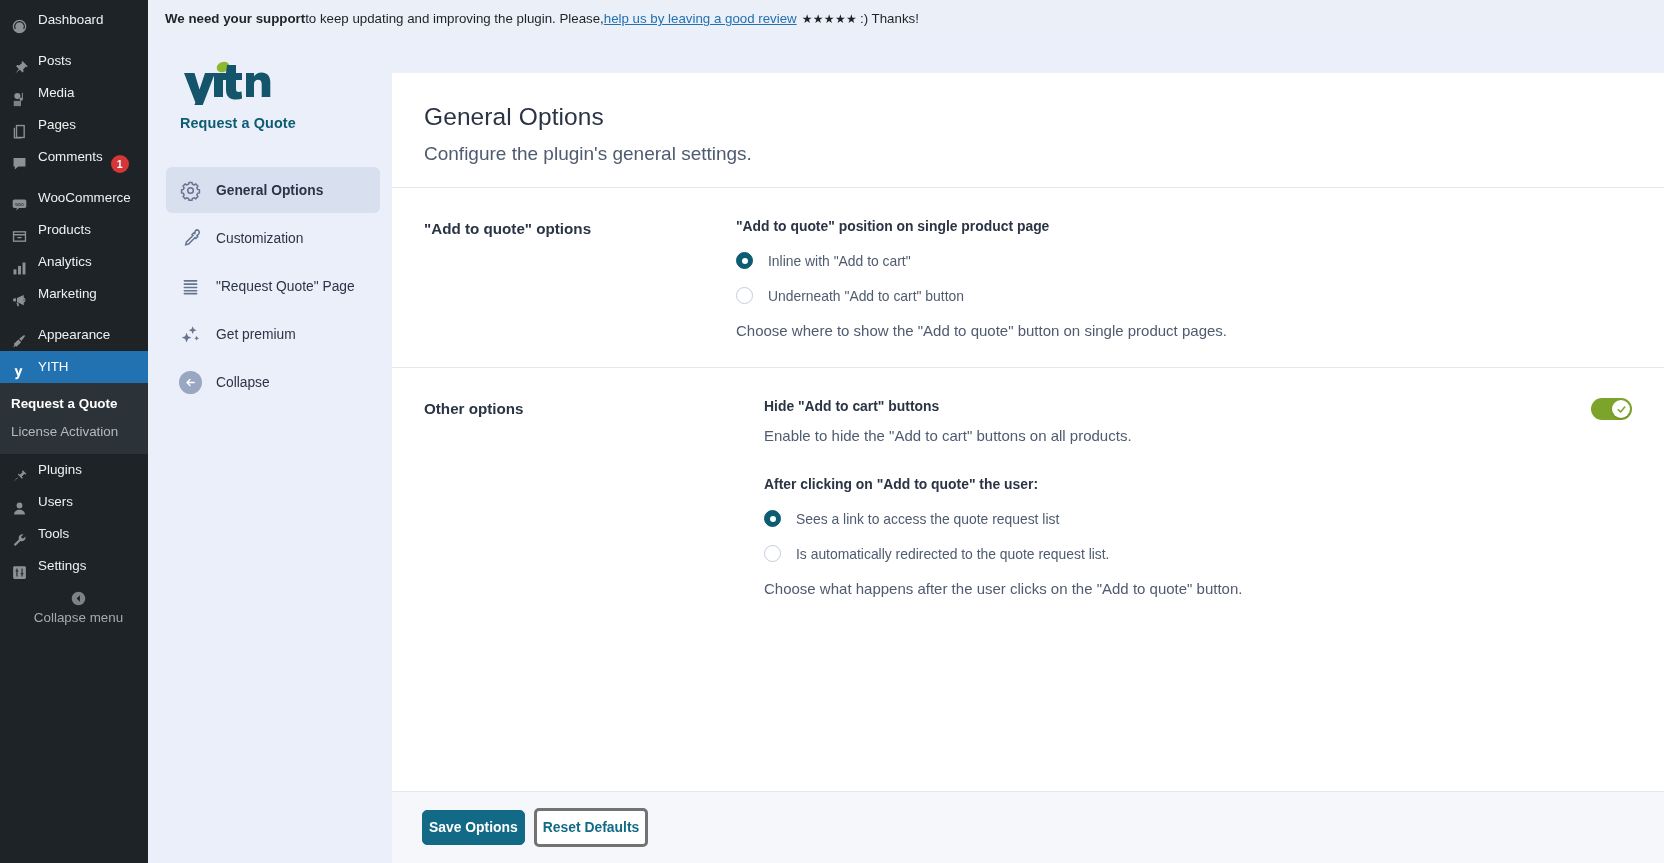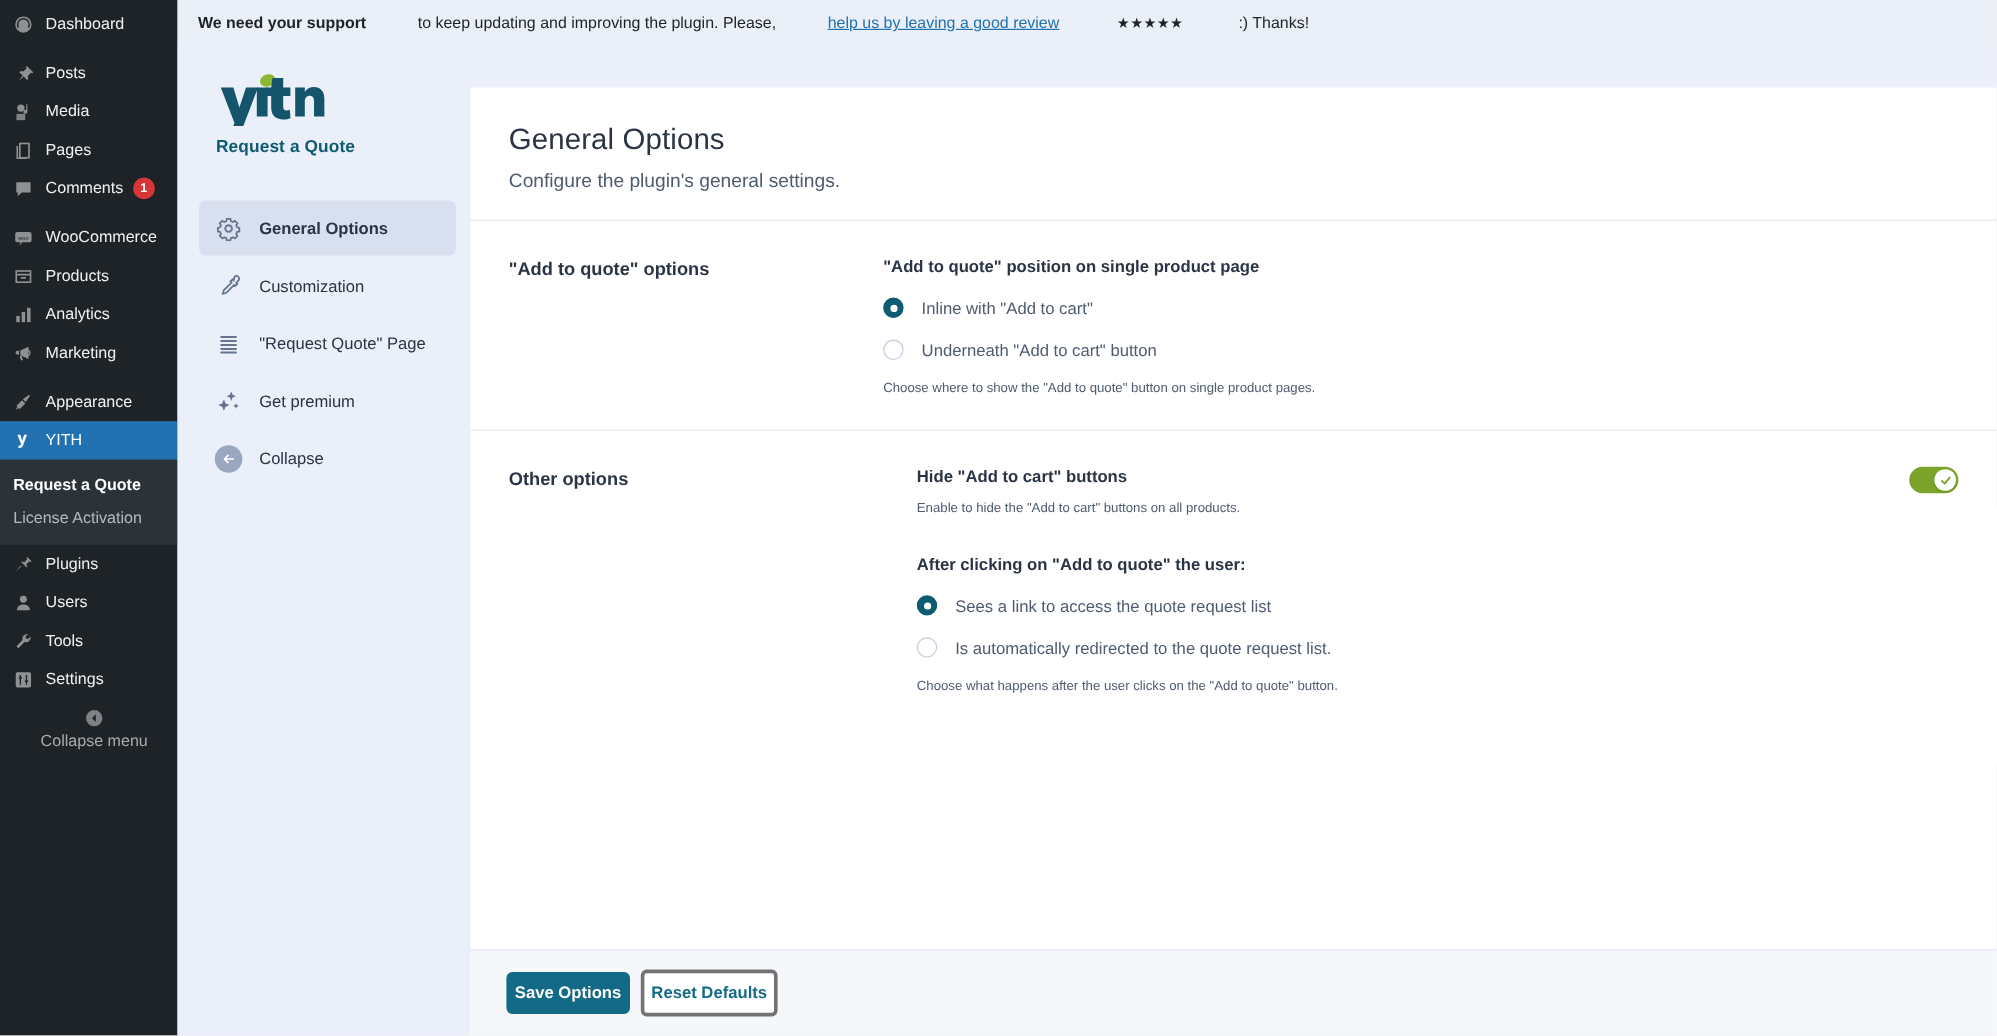"Dashboard" .wp-item { align-items: center -> flex-end }
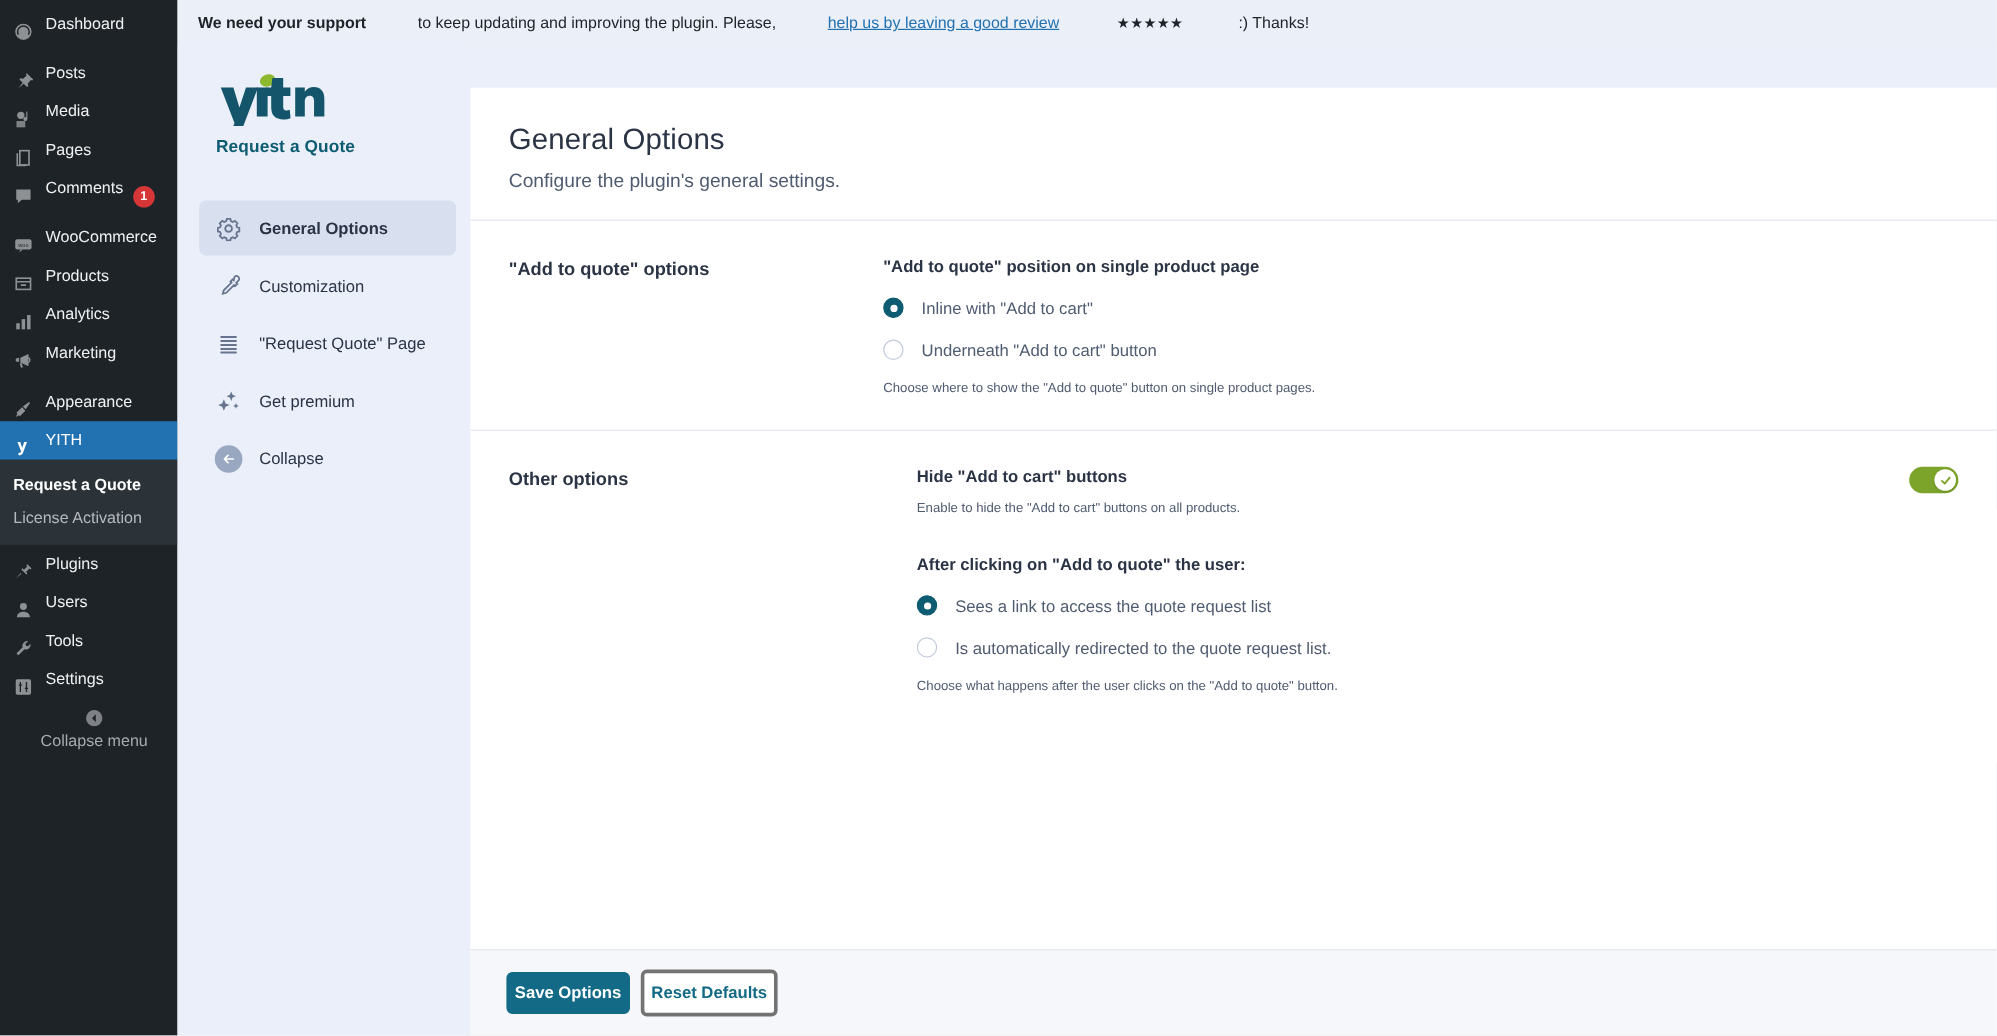"We need your support" .notice { gap: 43px -> none }
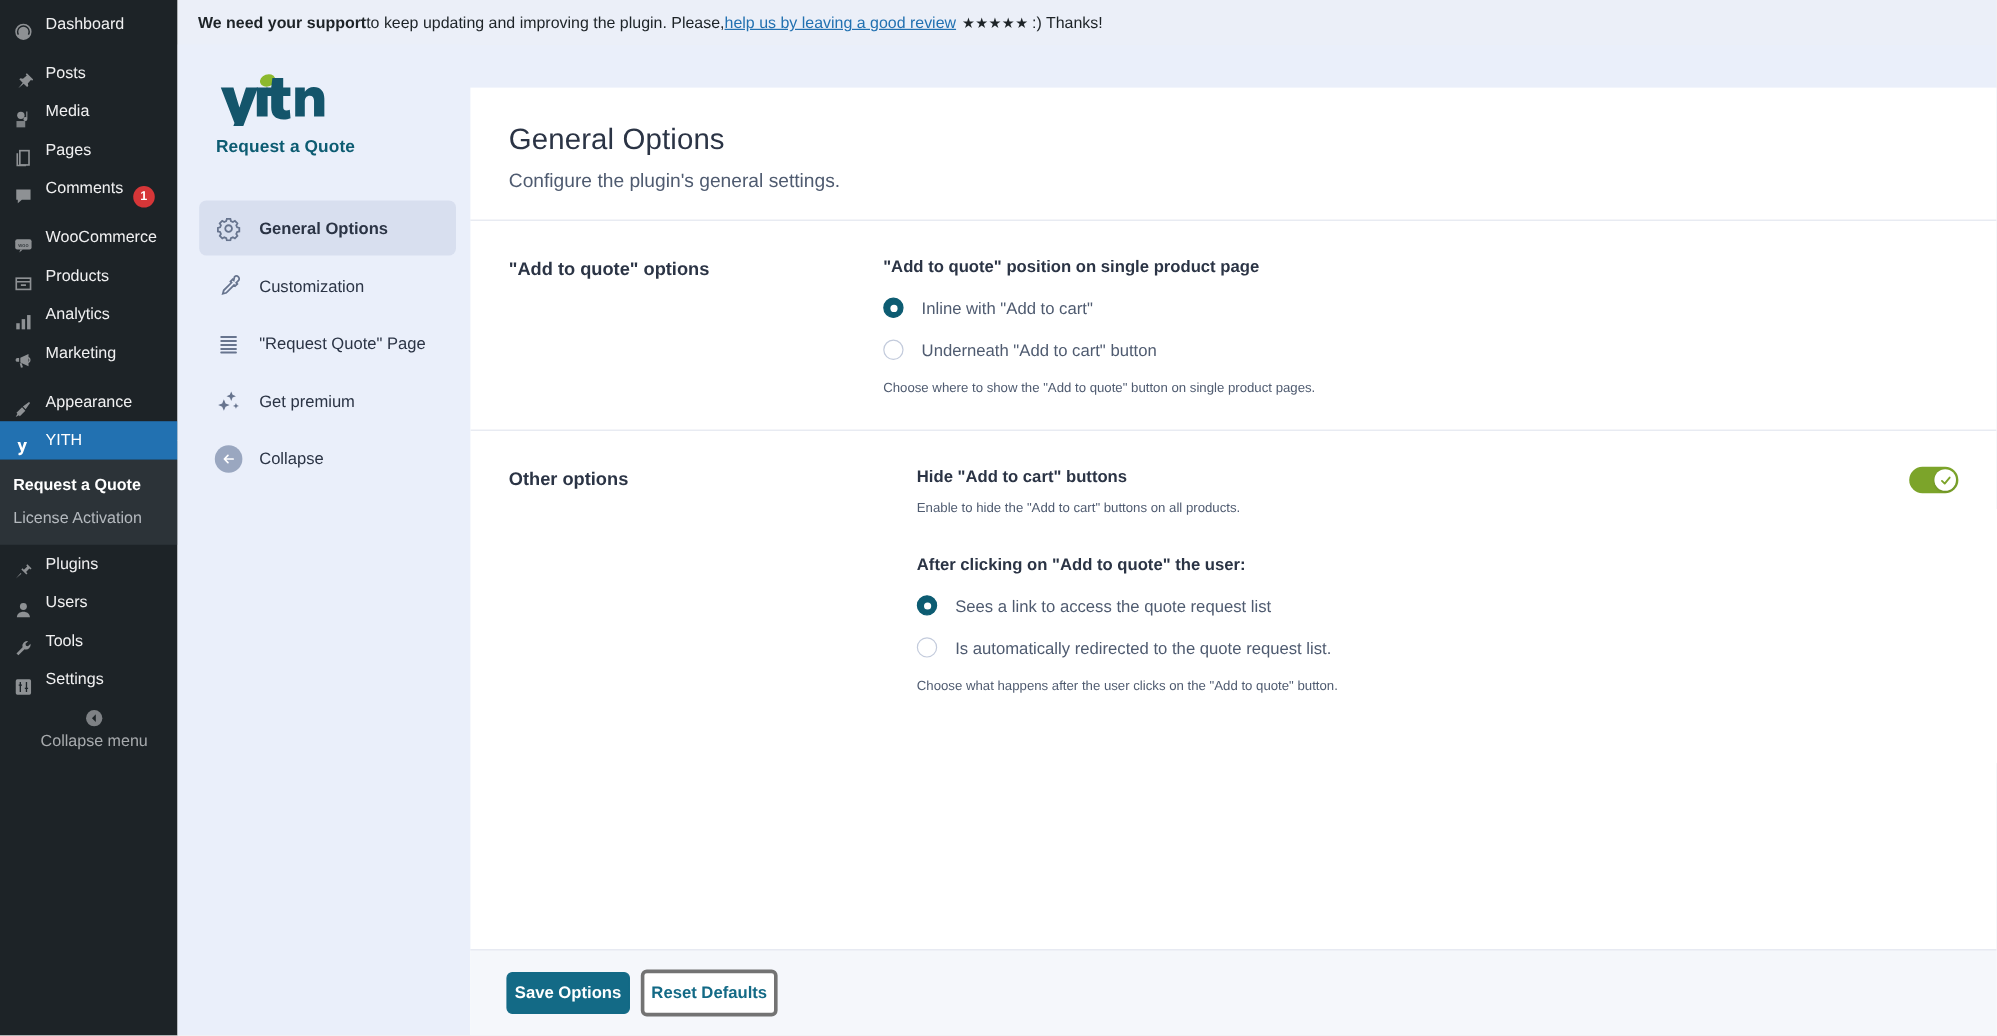"Configure the plugin's general settings." .card-sub { font-size: 16px -> 19px }
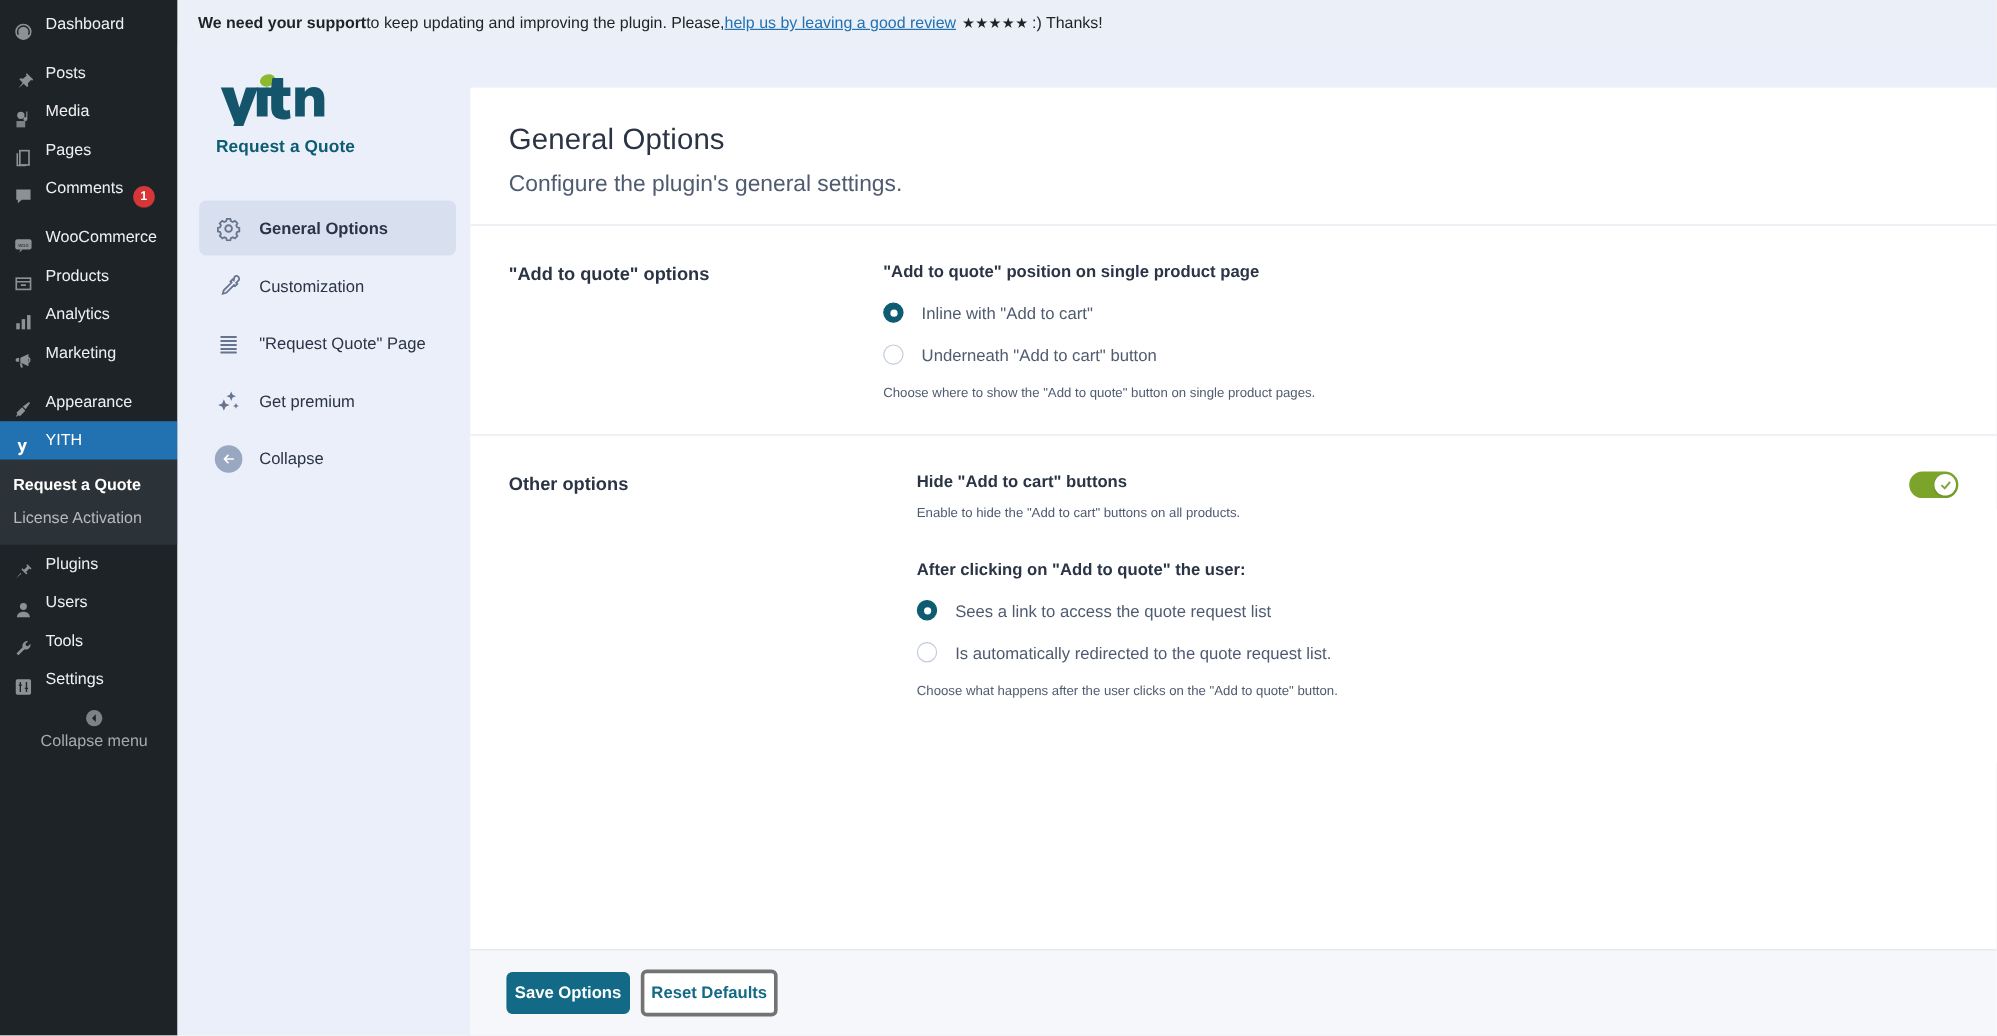"Choose where to show the" .fld-desc { font-size: 11px -> 15px }
